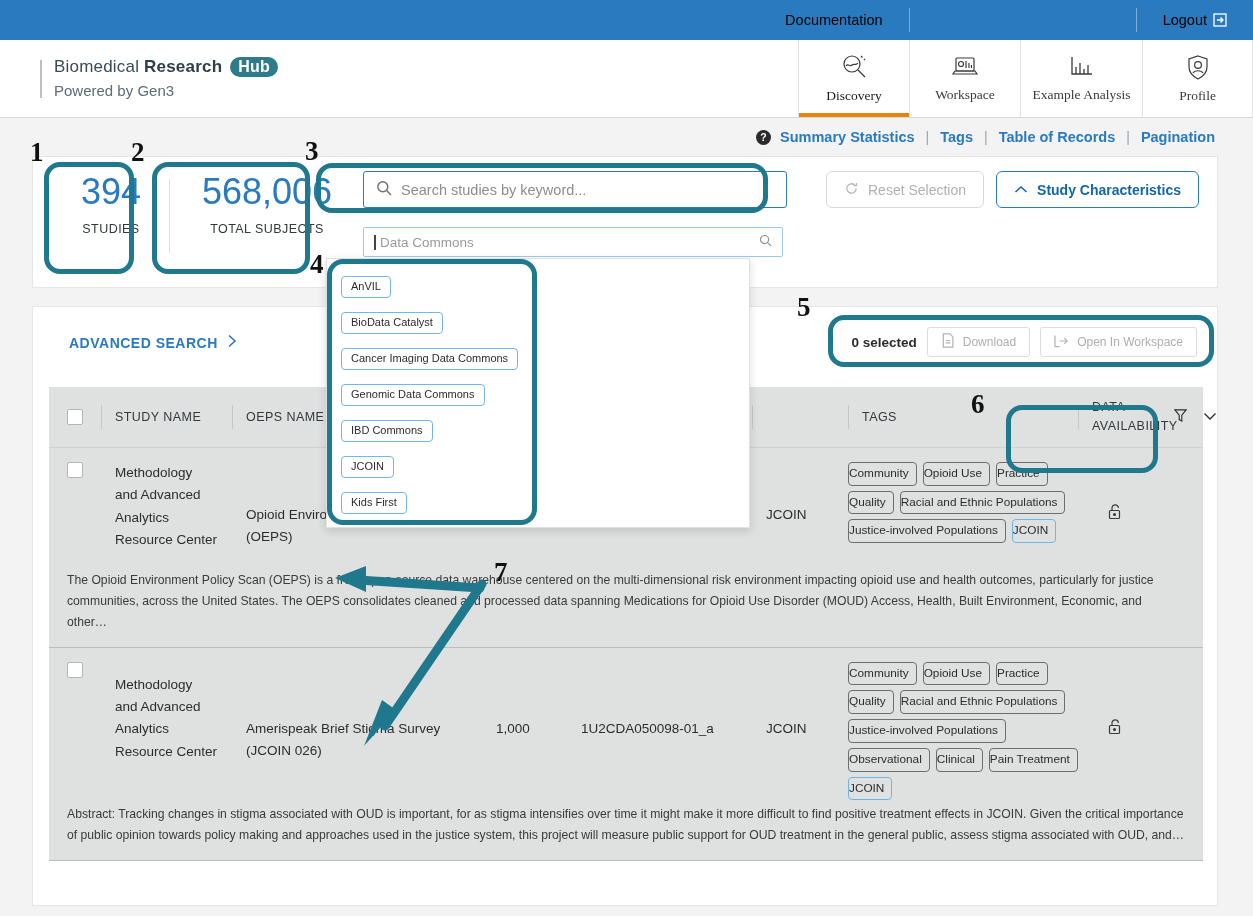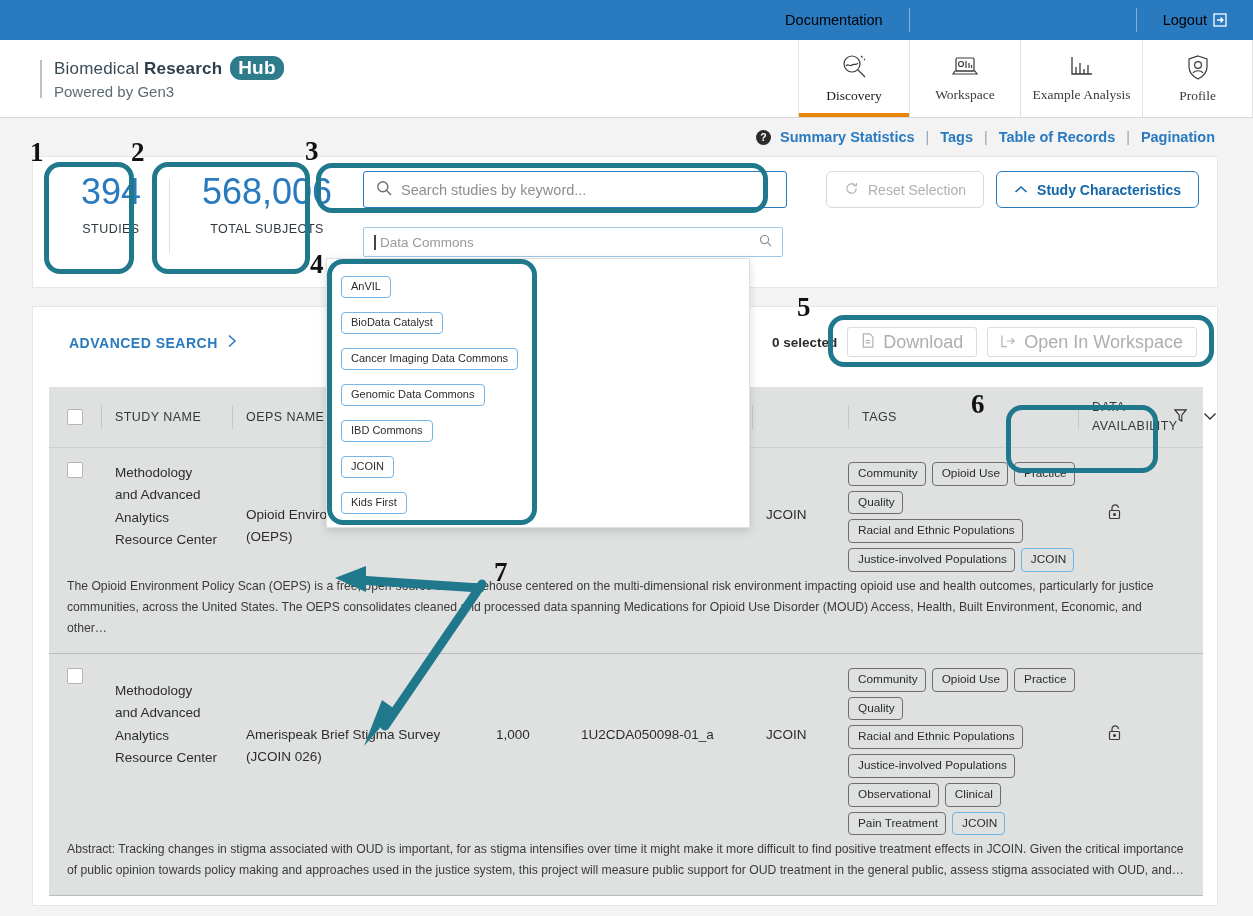"Hub" .brand-hub { font-size: 19px -> 16px }
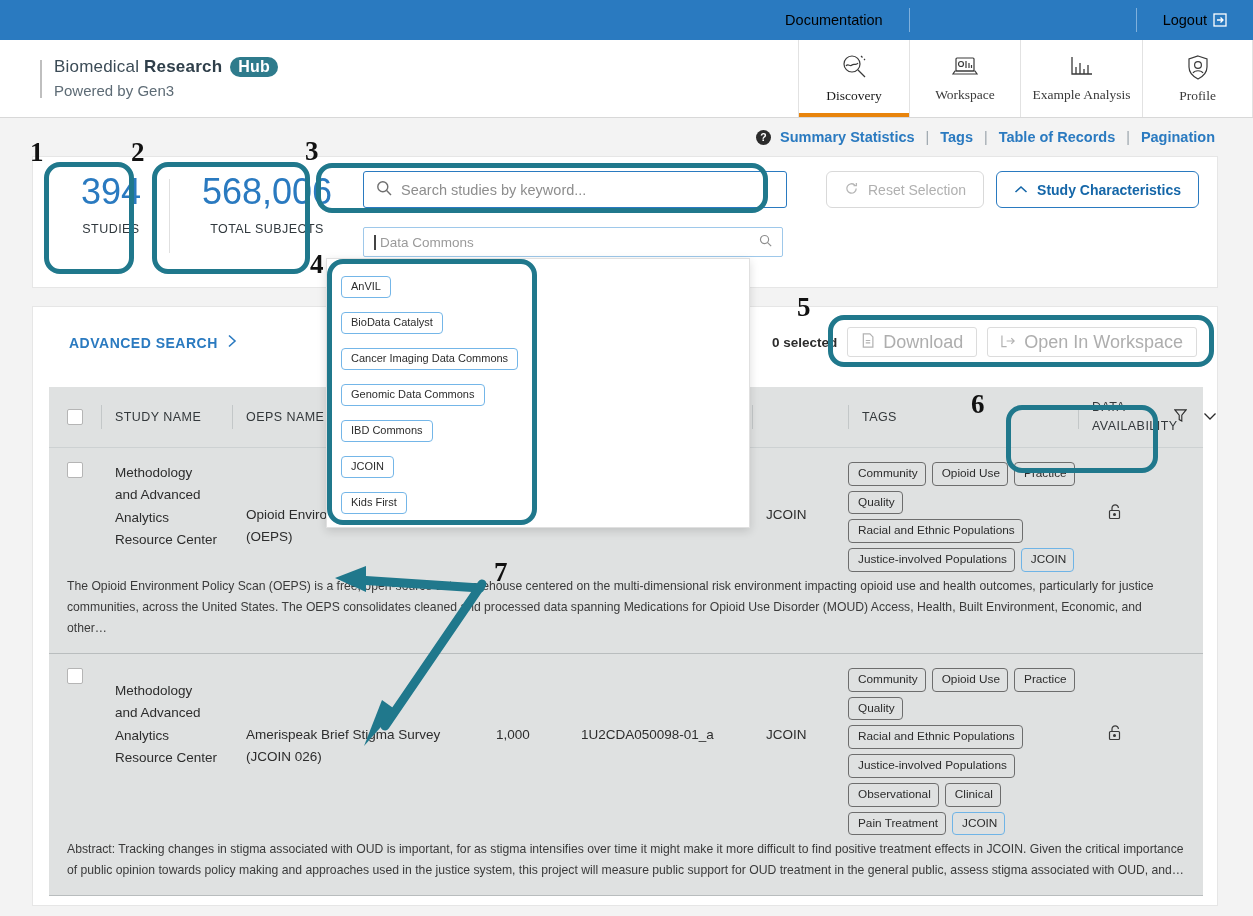"Download" .selbtn { font-size: 18px -> 12px }
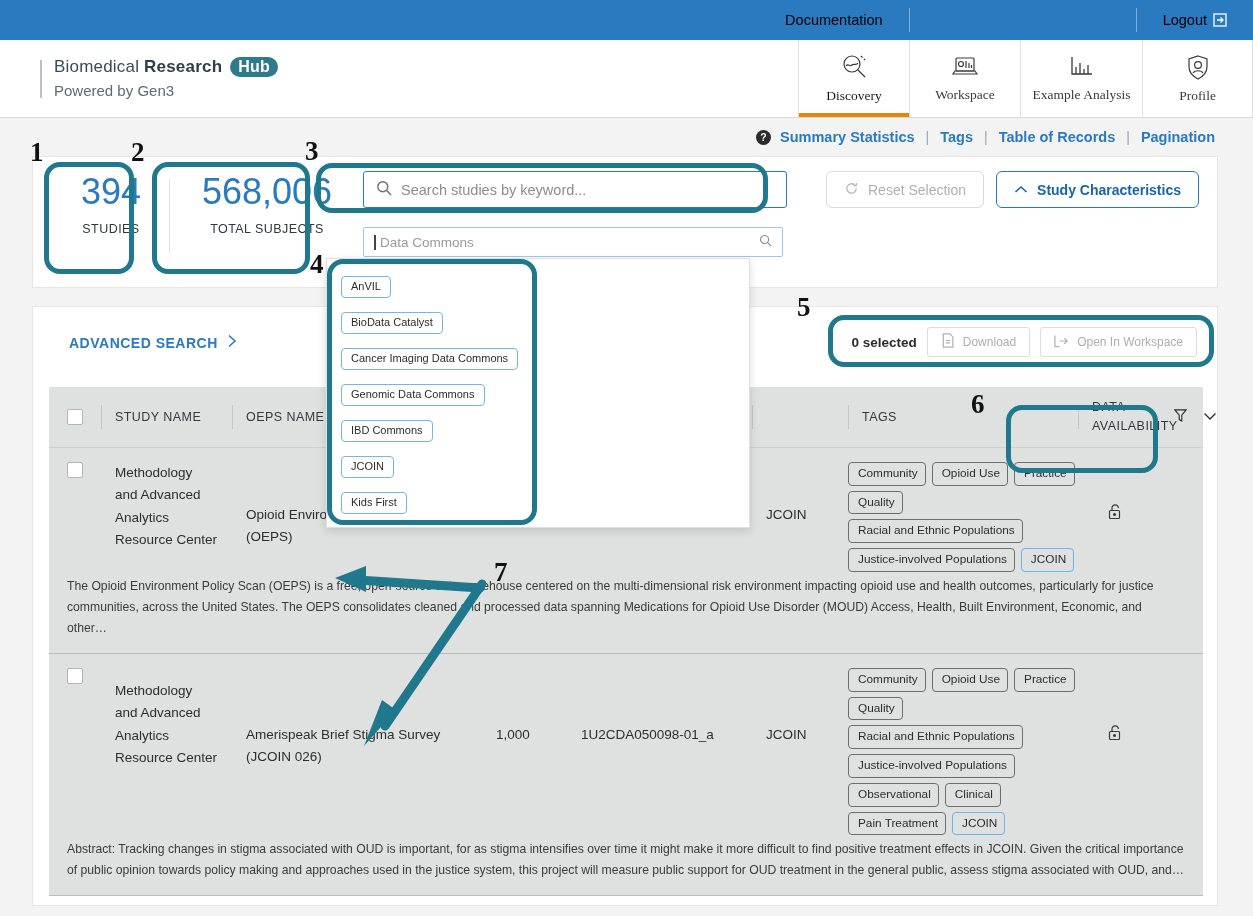"Community" .tag { padding: 3px 7px 4px 9px -> 3px 7px 4px 0 }
